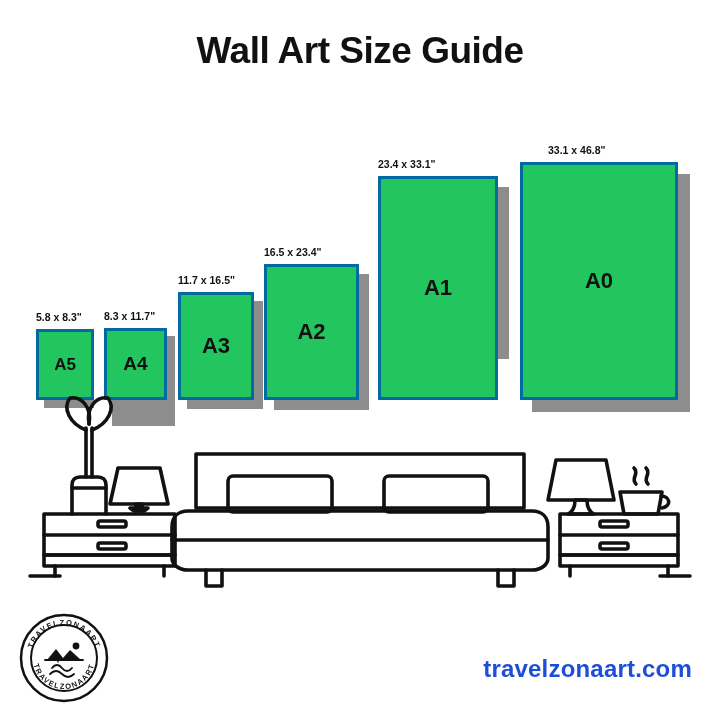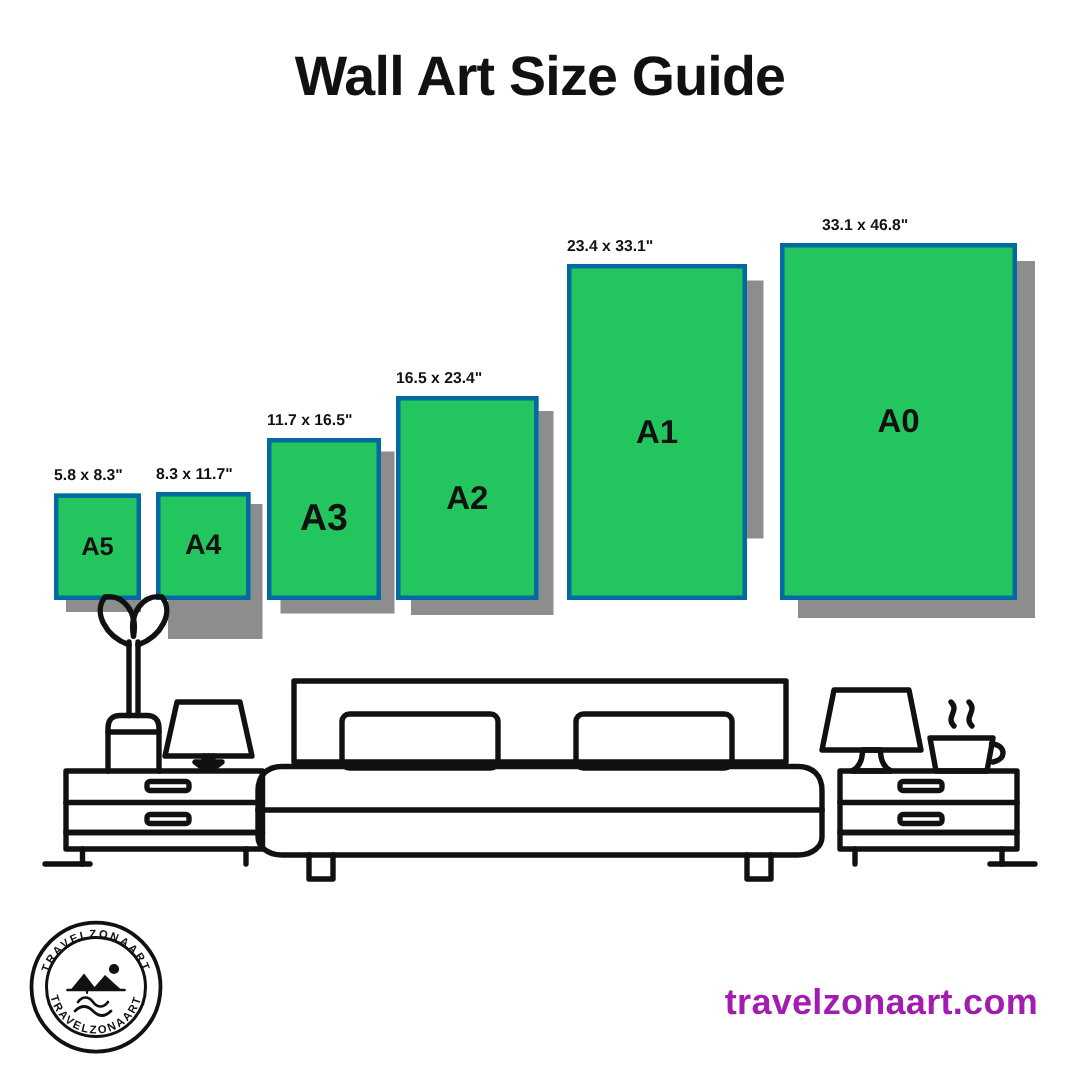"A3" div.frame-label { font-size: 25px -> 22px }
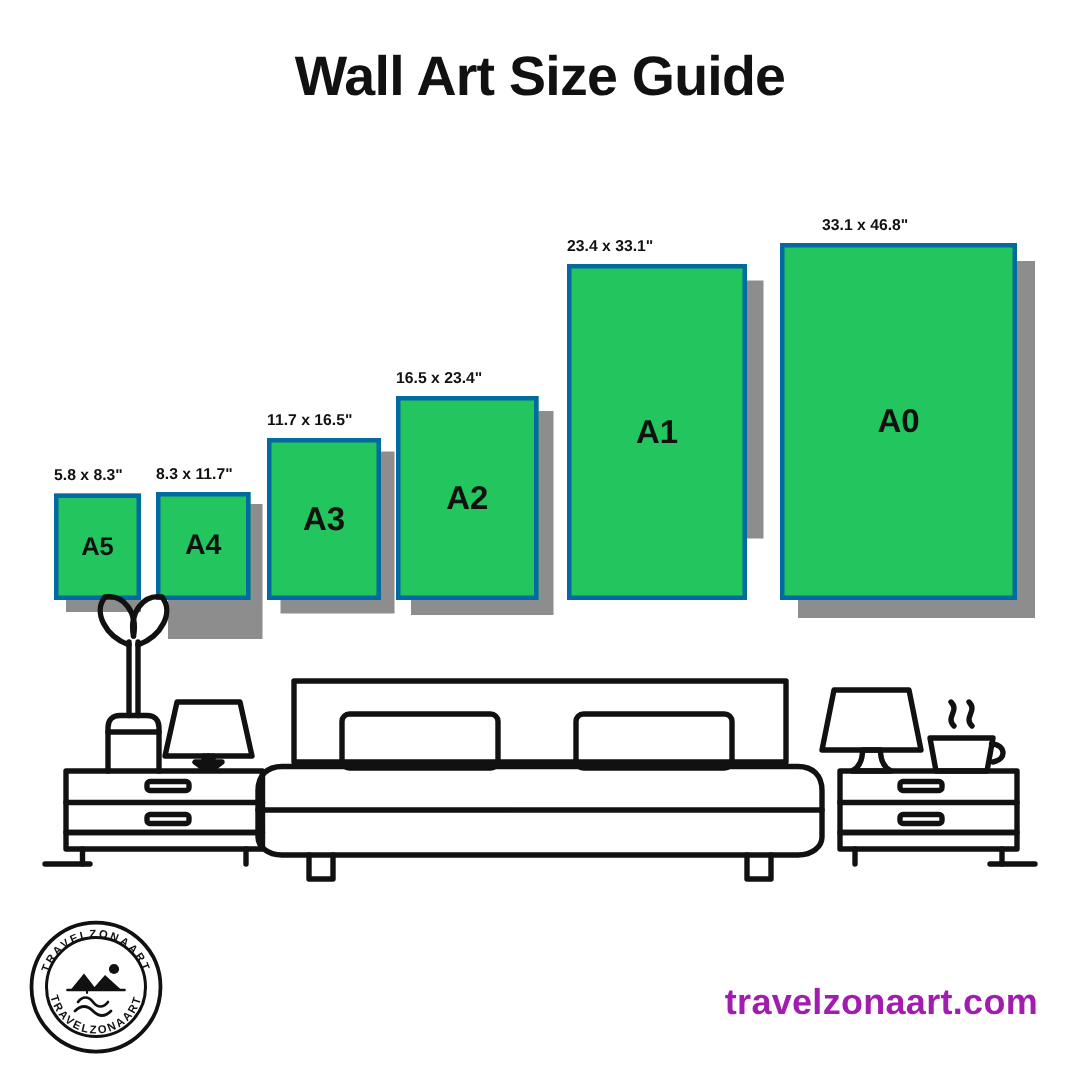"travelzonaart.com" .site { color: #a21caf -> #1d4ed8 }
